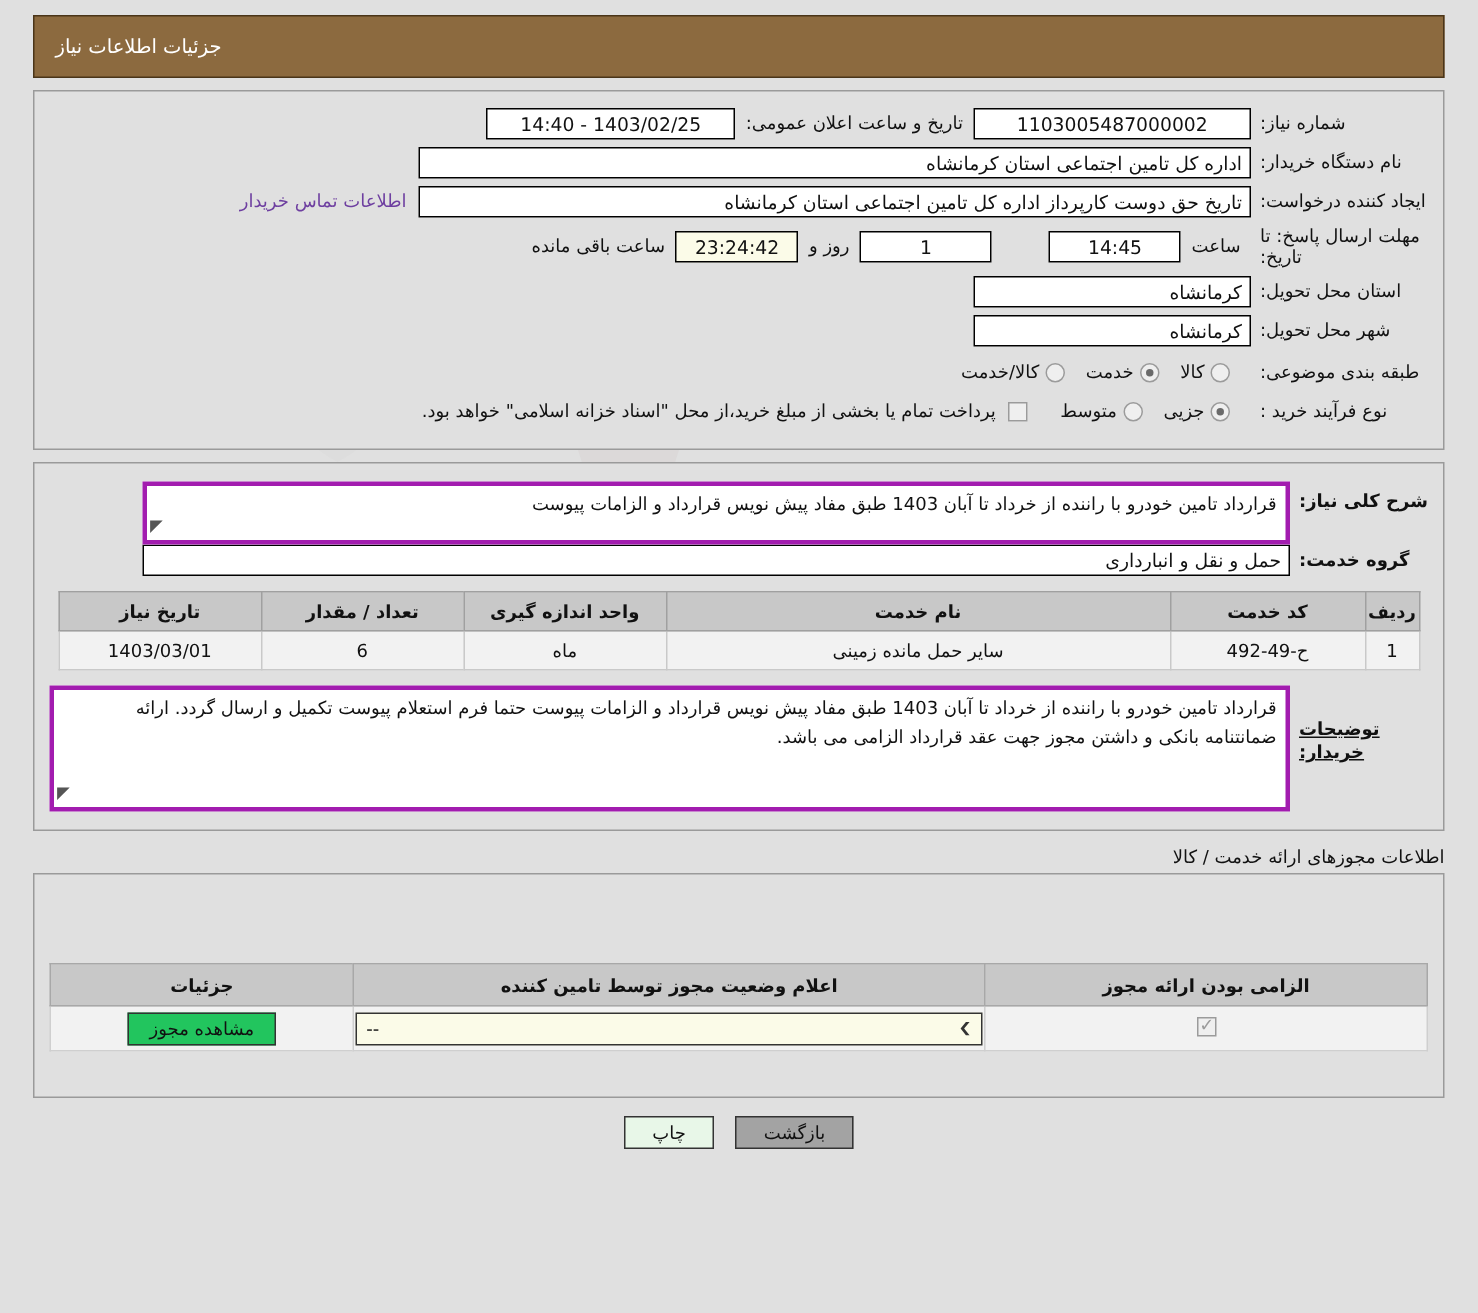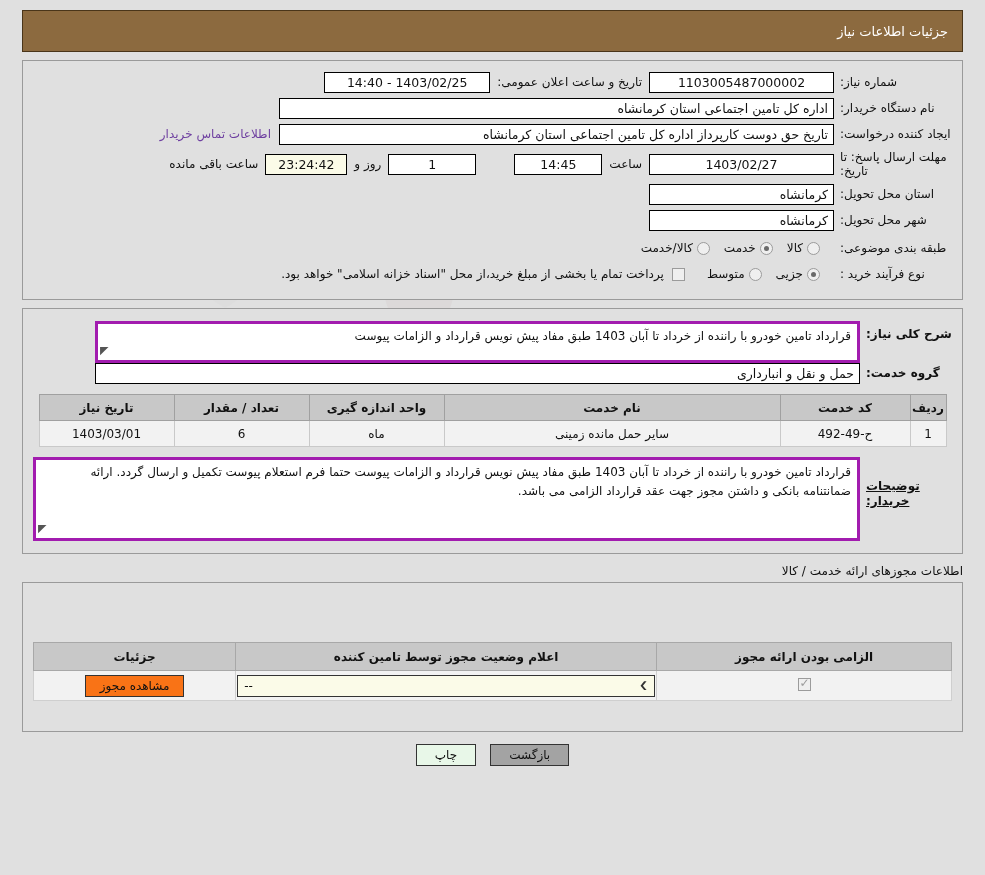"جزئیات اطلاعات نیاز" .header-bar { justify-content: flex-start -> flex-end }
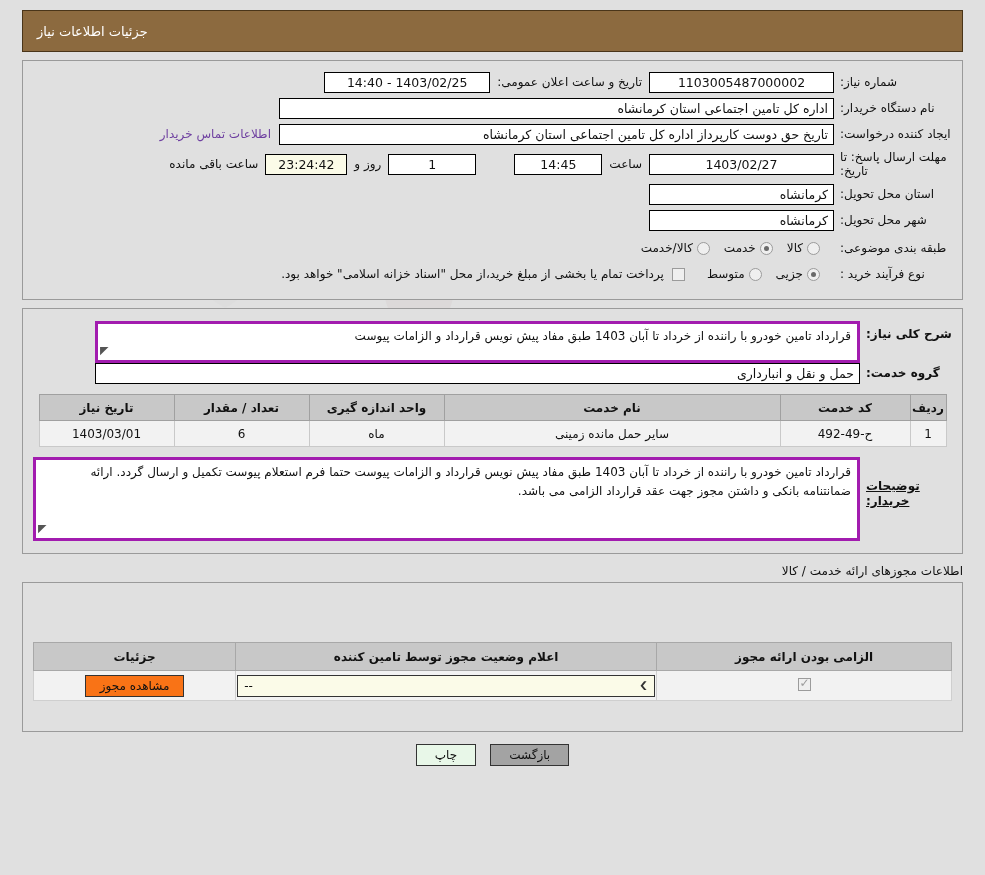"1403/02/27" div.fld { html: <div>1403/02/27</div> -> none }
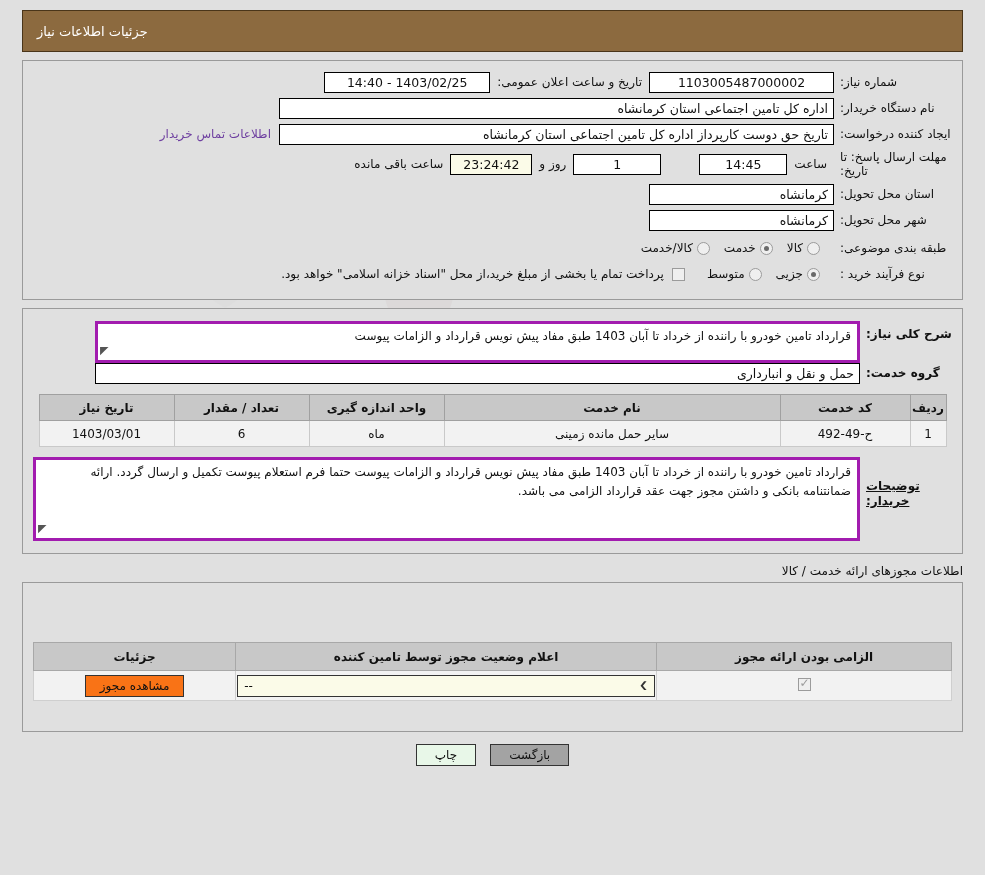"مشاهده مجوز" .btn-small { background: #f97316 -> #22c55e }
